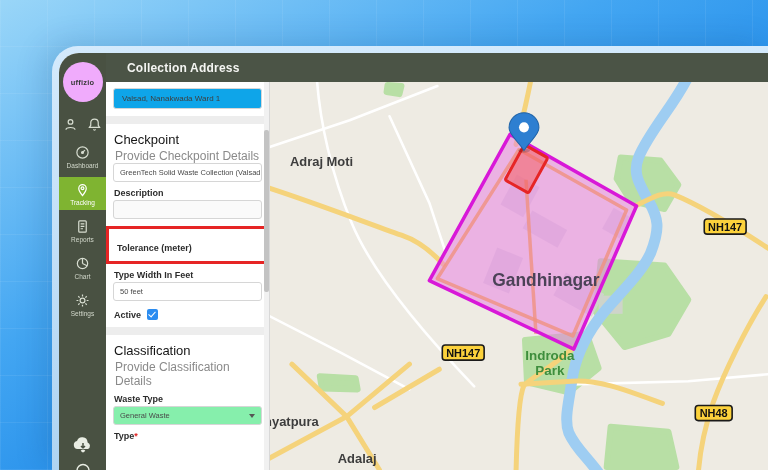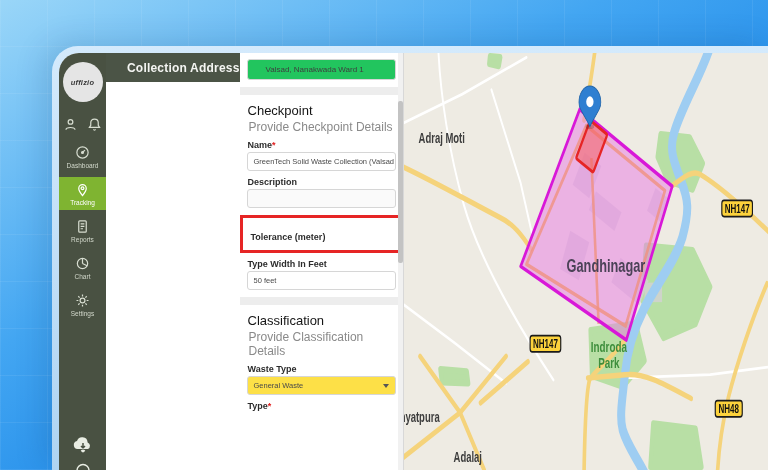"Collection Address" .main { flex-direction: none -> column }
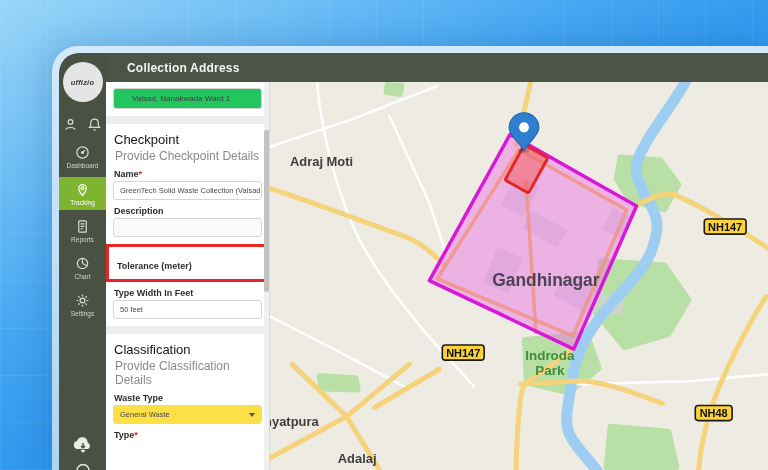"uffizio" .logo-circle { background: #e5e5e5 -> #f0abfc; font-style: italic -> none }
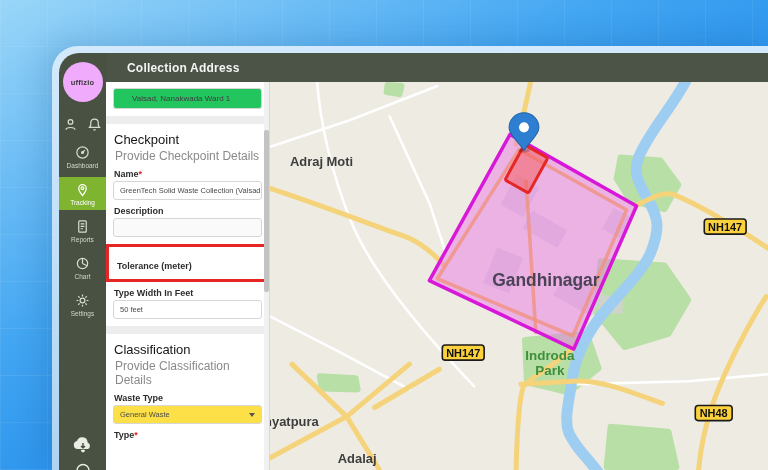"Valsad, Nanakwada Ward 1" .addr-field { background: #22c55e -> #0ea5e9; padding: 5px 18px -> 5px 8px }
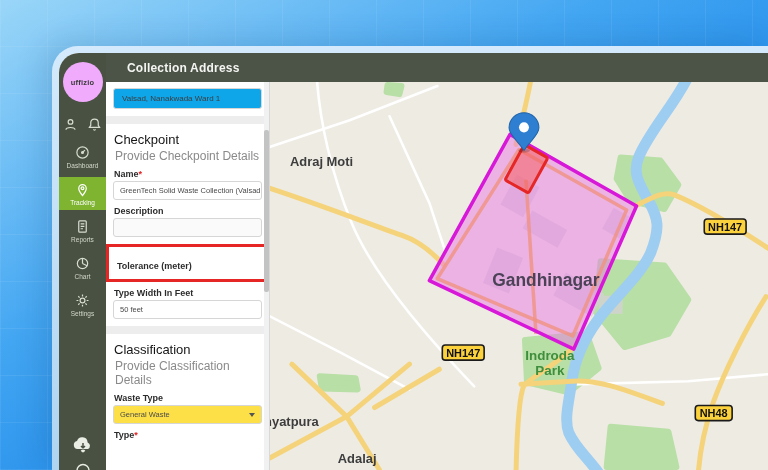"Name*" div.lbl { html: <div><span>Name</span><span>*</span></div> -> none }
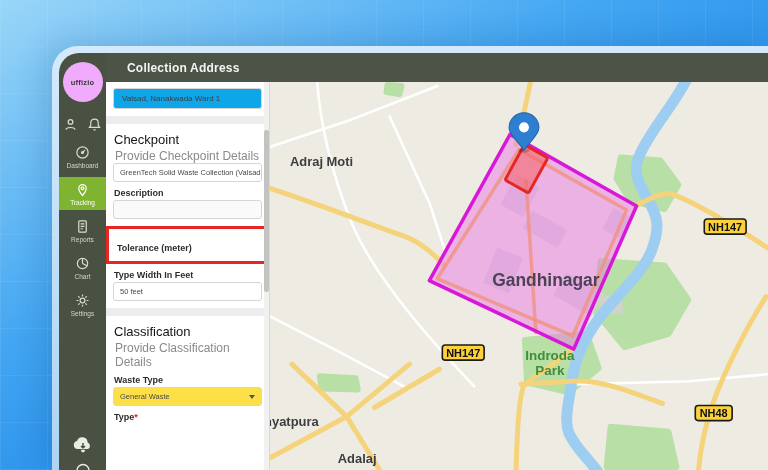"Active" div.active-row { html: none -> <div> <span>Active</span> <div></div> </div> }
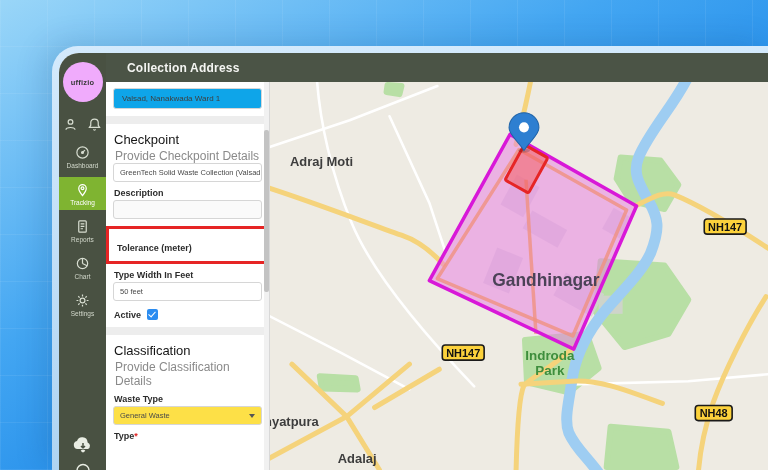"General Waste" .select { background: #fde047 -> #86efac }
